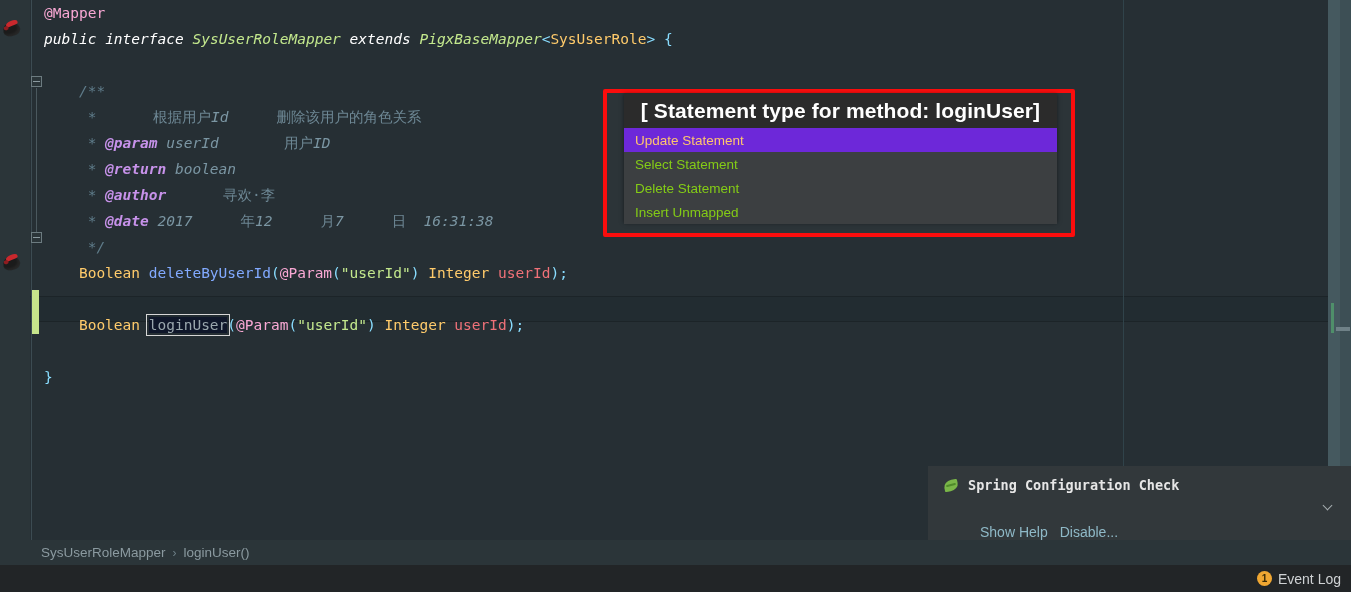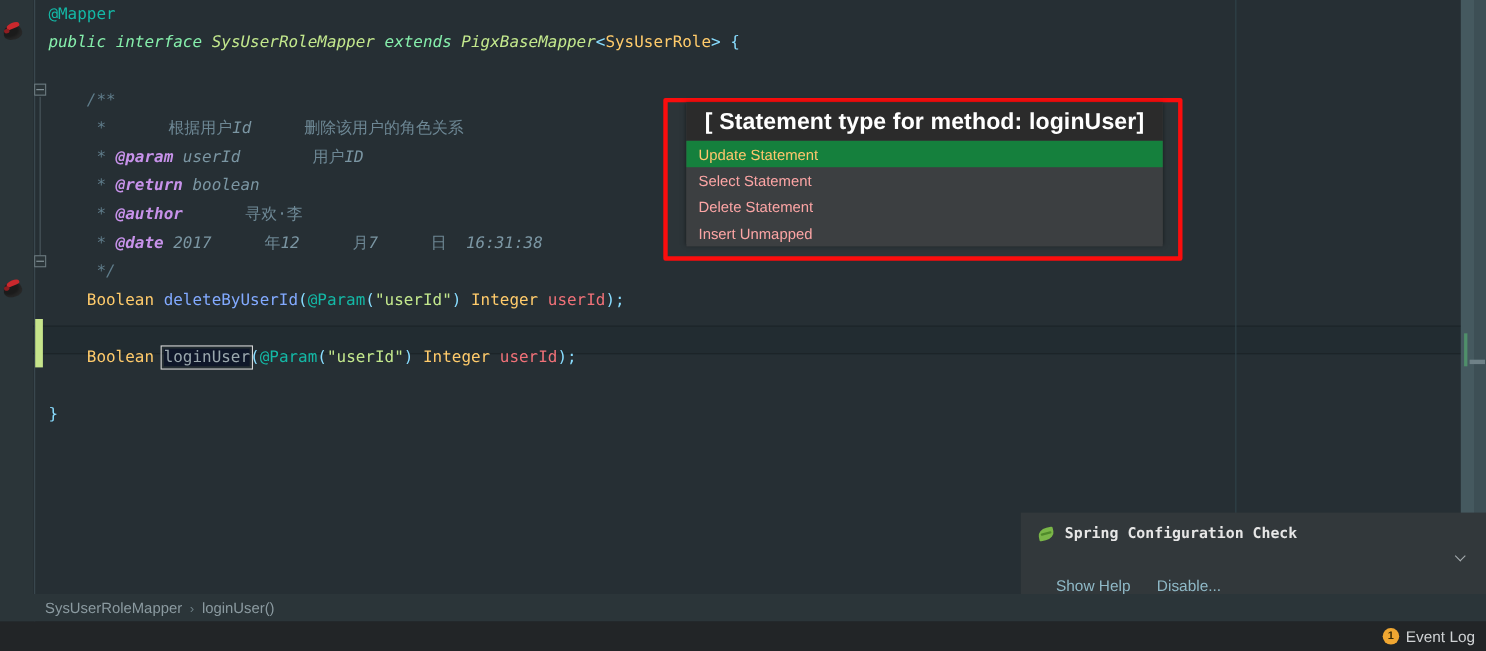"@Mapper" .ann { color: #14b8a6 -> #f9a8d4 }
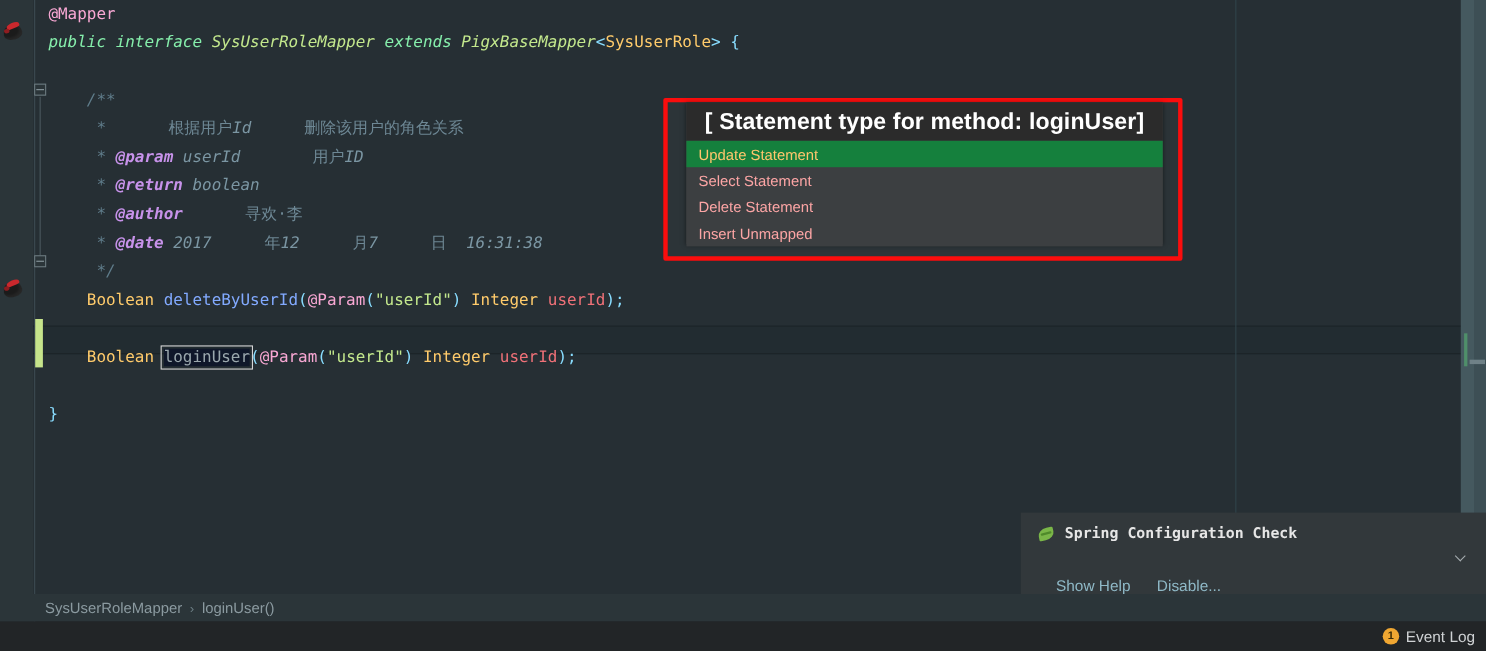"public" .kw { color: #86efac -> #ffffff }
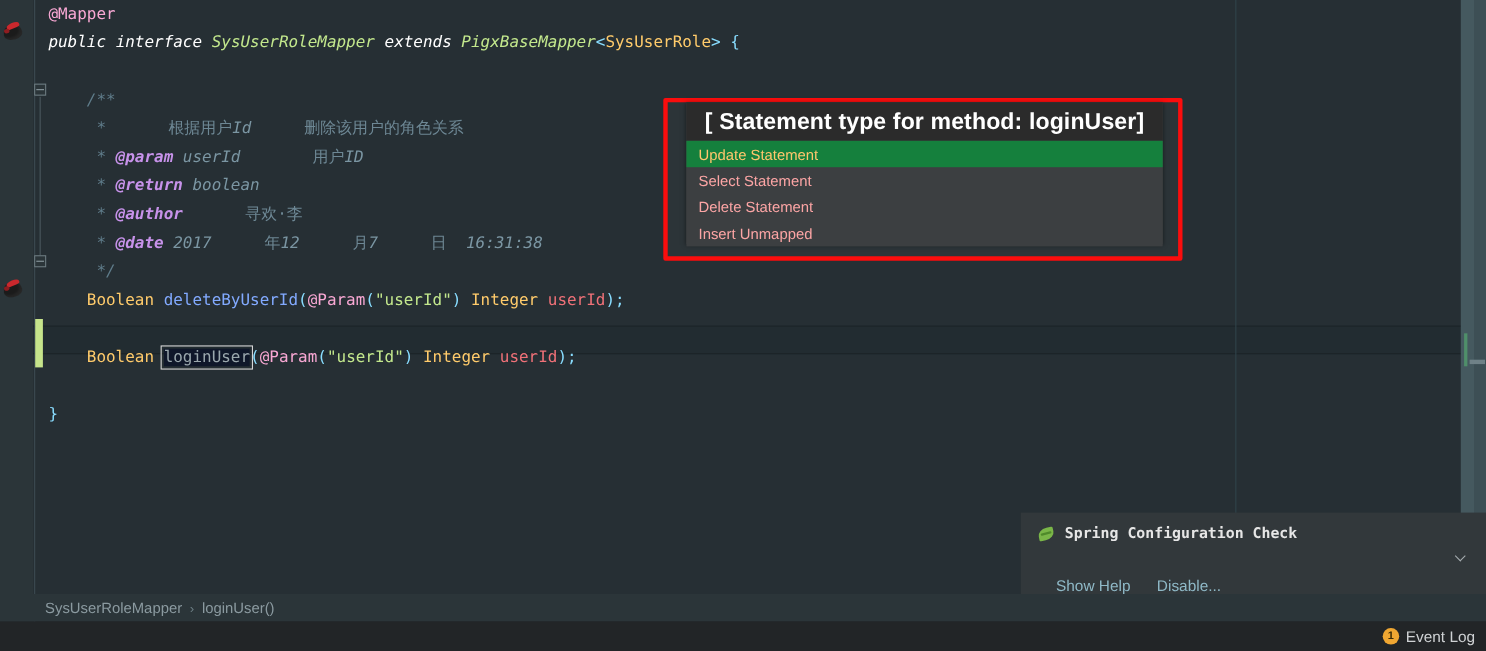"Update Statement" .popup-item.sel { background: #15803d -> #6d28d9 }
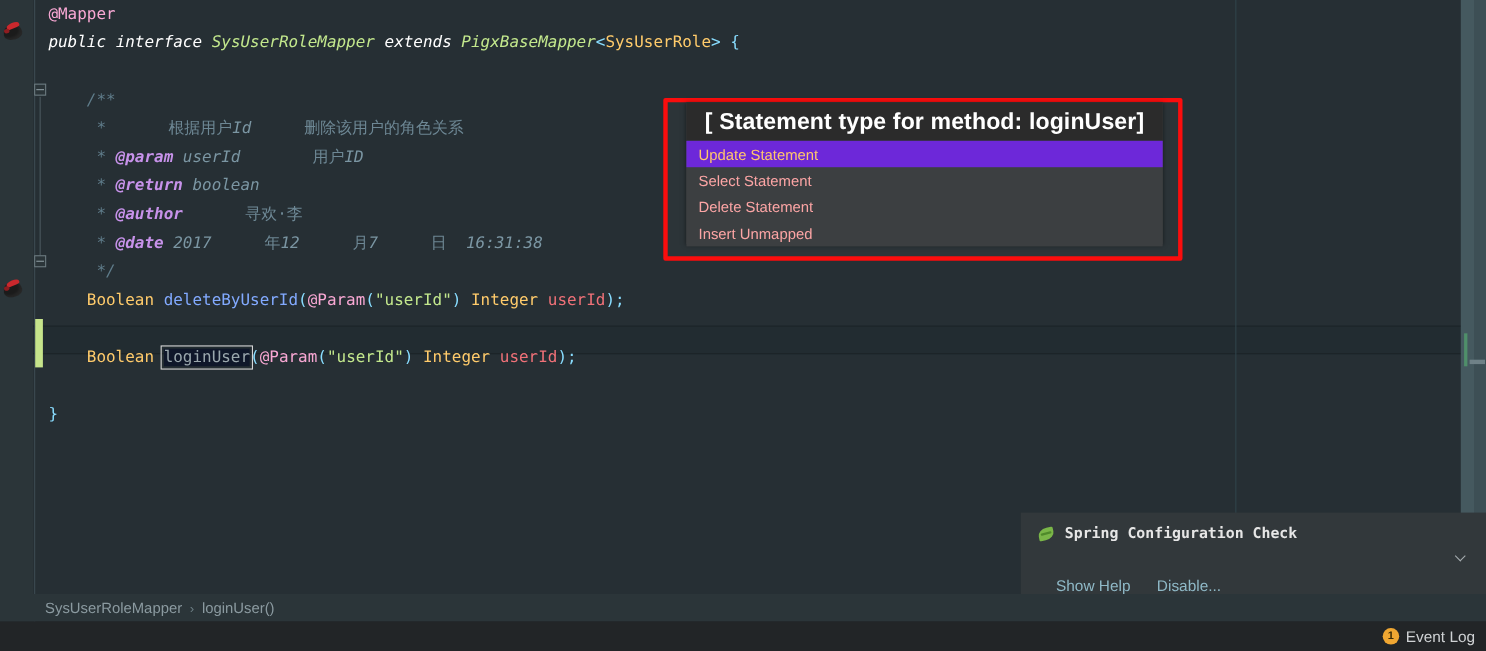"Select Statement" .popup-item { color: #fca5a5 -> #84cc16 }
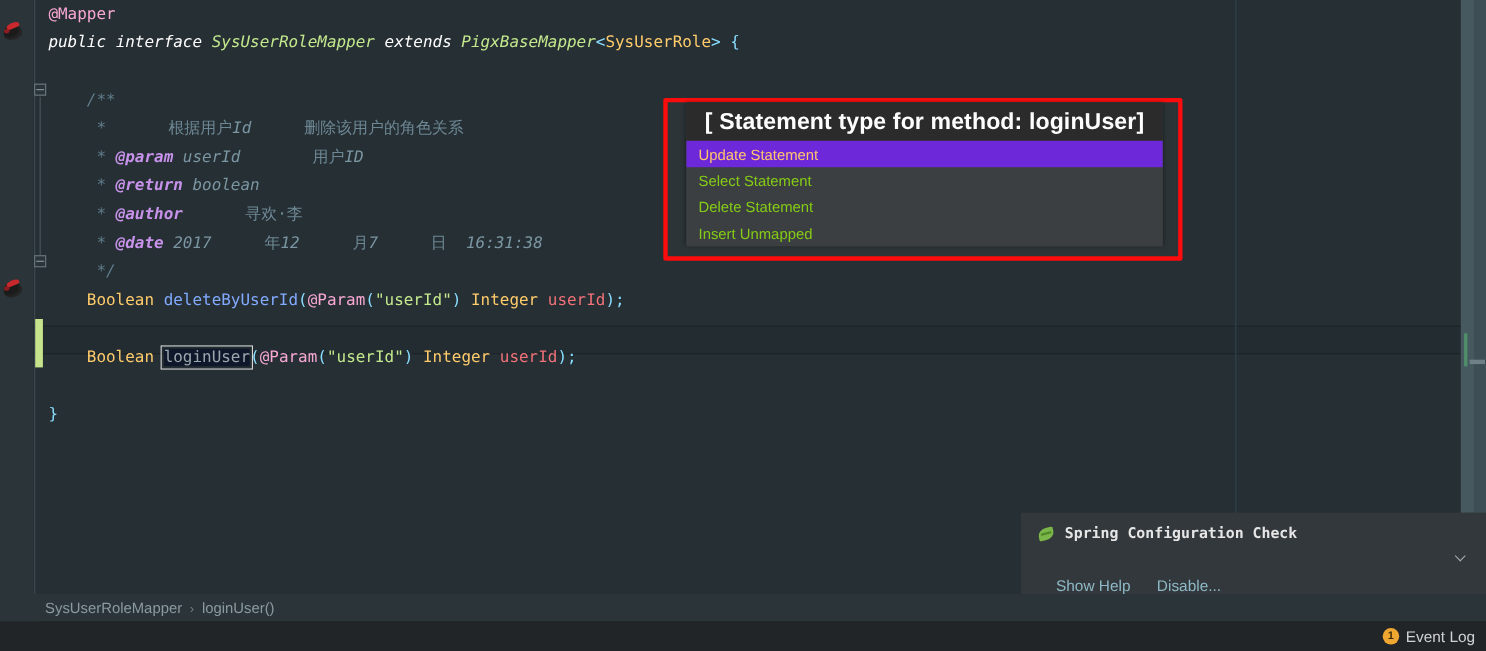"Show Help" .notif-actions { gap: 24px -> 12px; left: 32px -> 52px }
